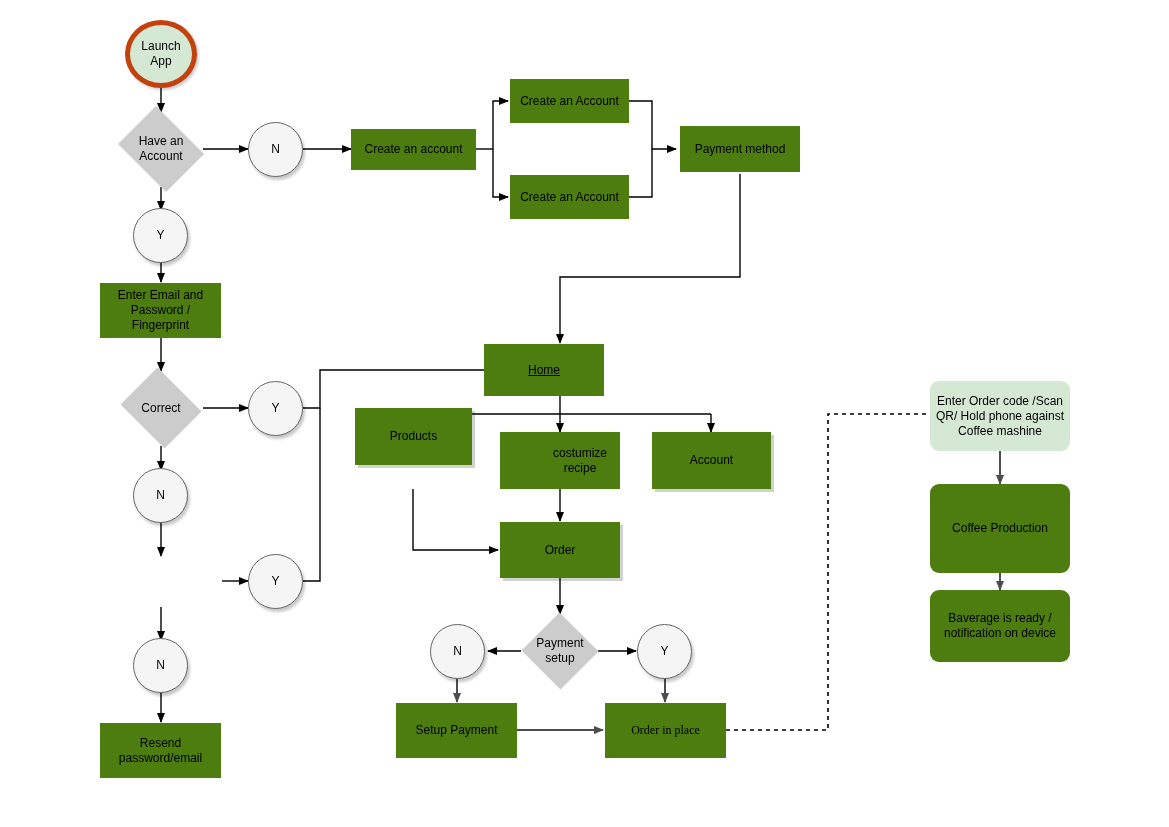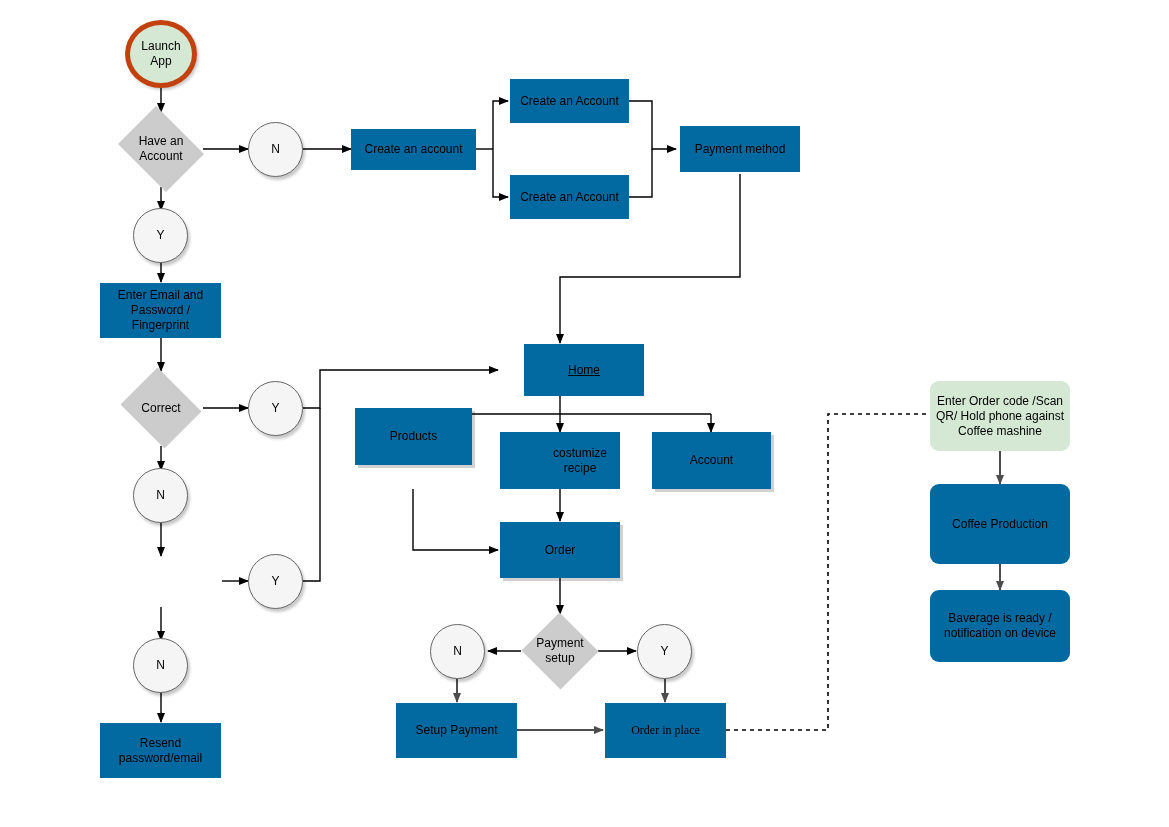"Create an Account" .box { background: #0369a1 -> #4d7c0f }
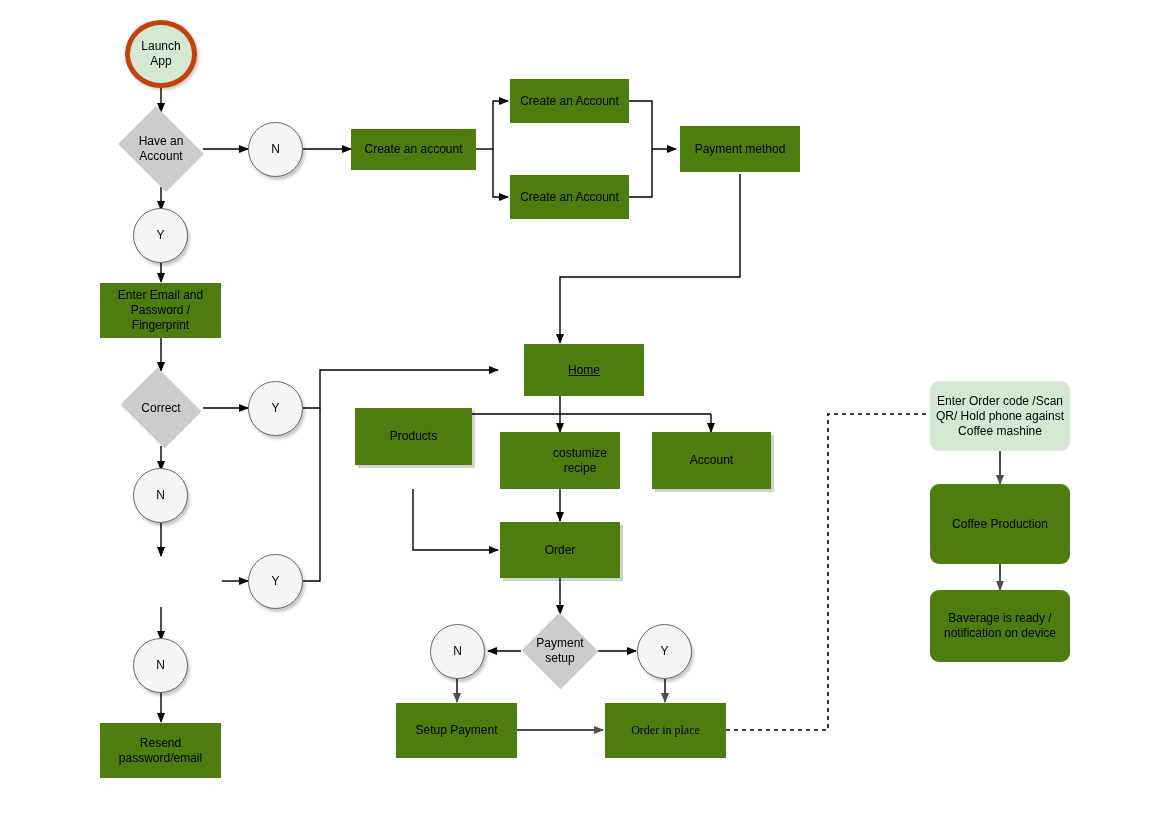"Home" div.node { left: 524px -> 484px }
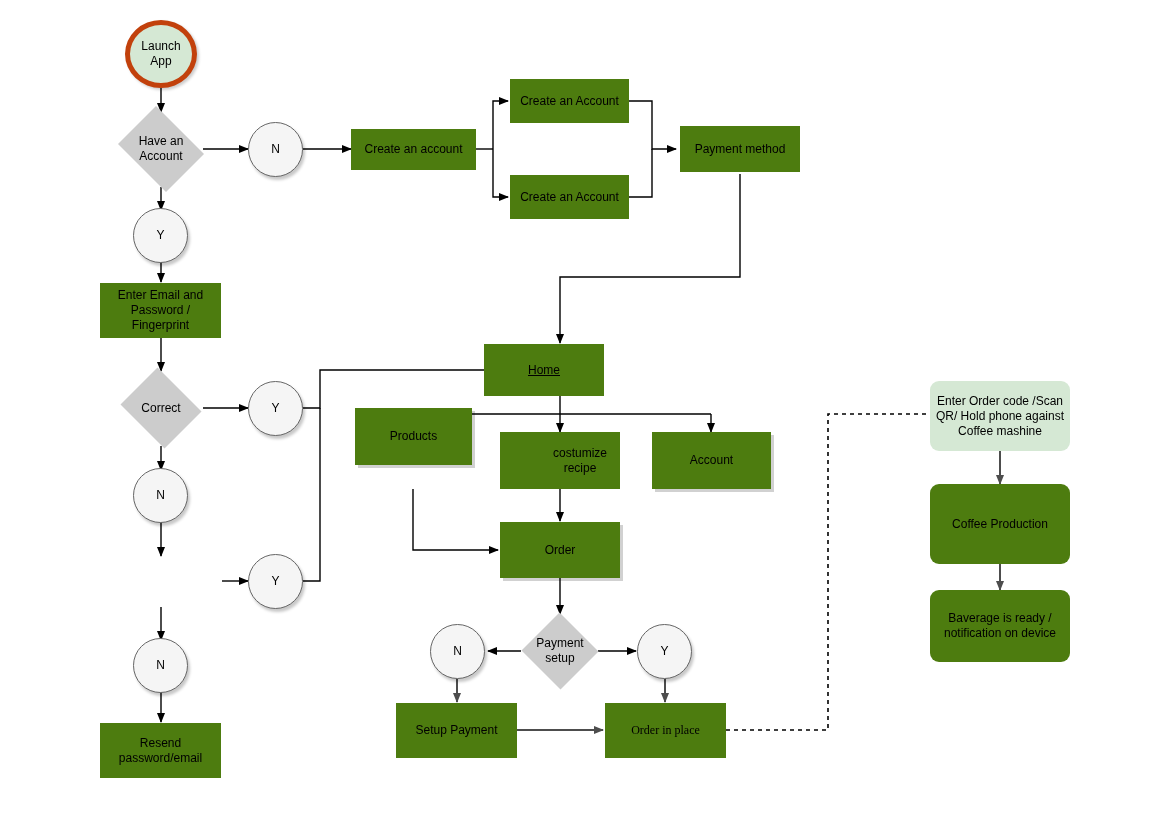"Coffee Production" div.node { height: 80px -> 89px }
